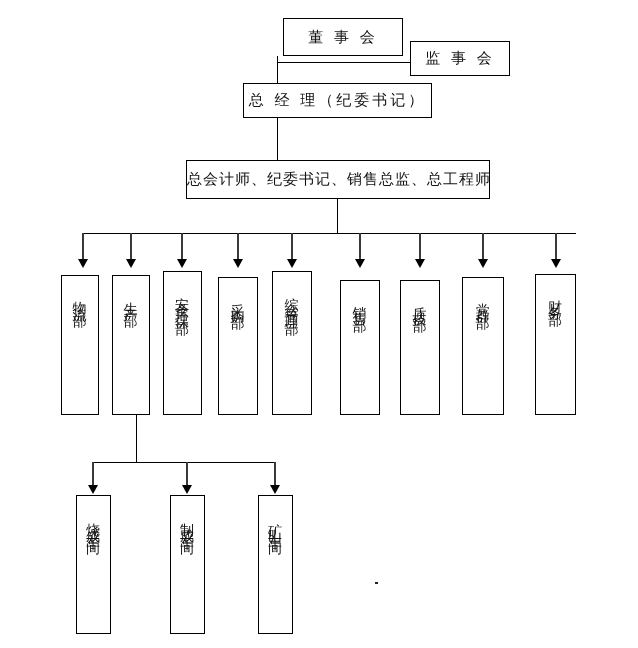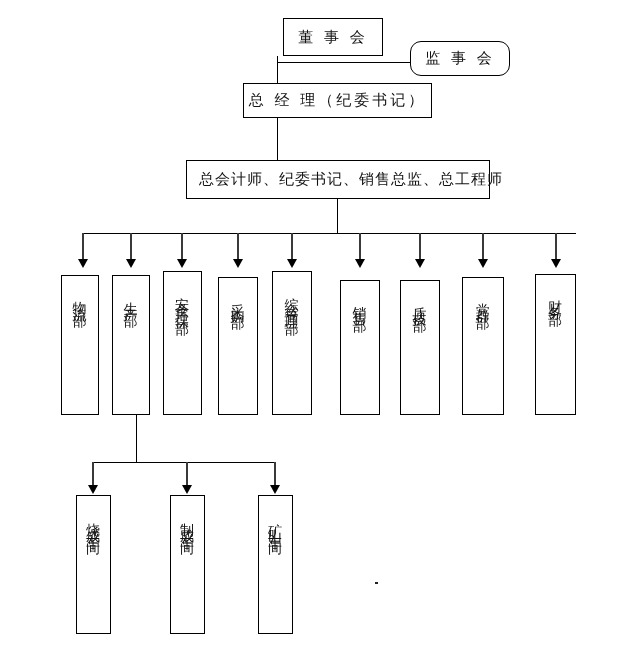"董 事 会" div.box { width: 100px -> 120px }
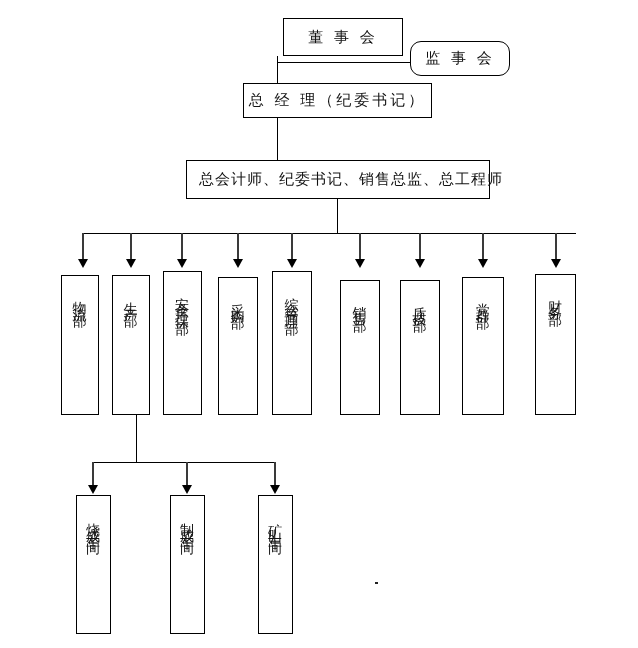"监 事 会" div.box { border-radius: 11px -> none }
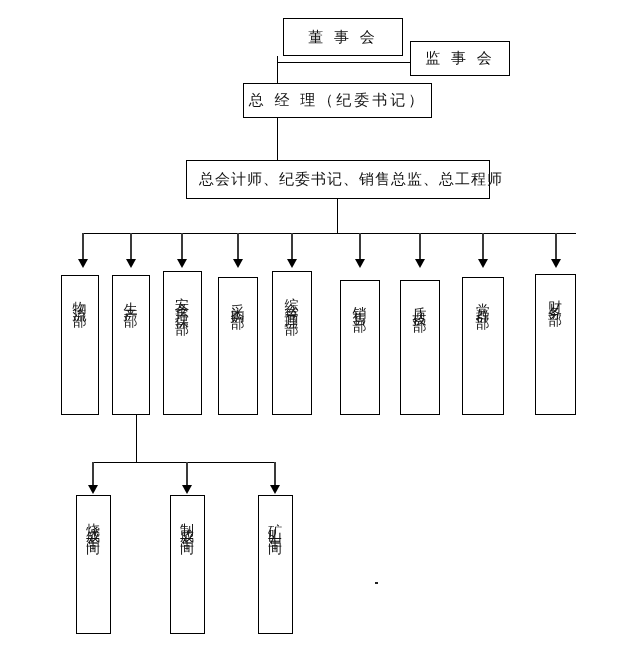"总会计师、纪委书记、销售总监、总工程师" .h-box.exec { padding-left: 12px -> 0 }
